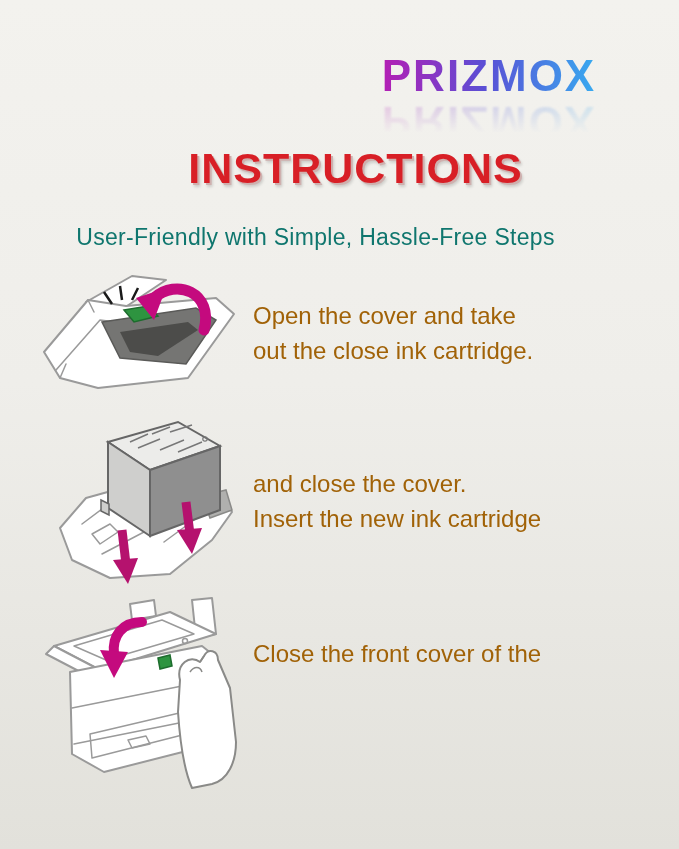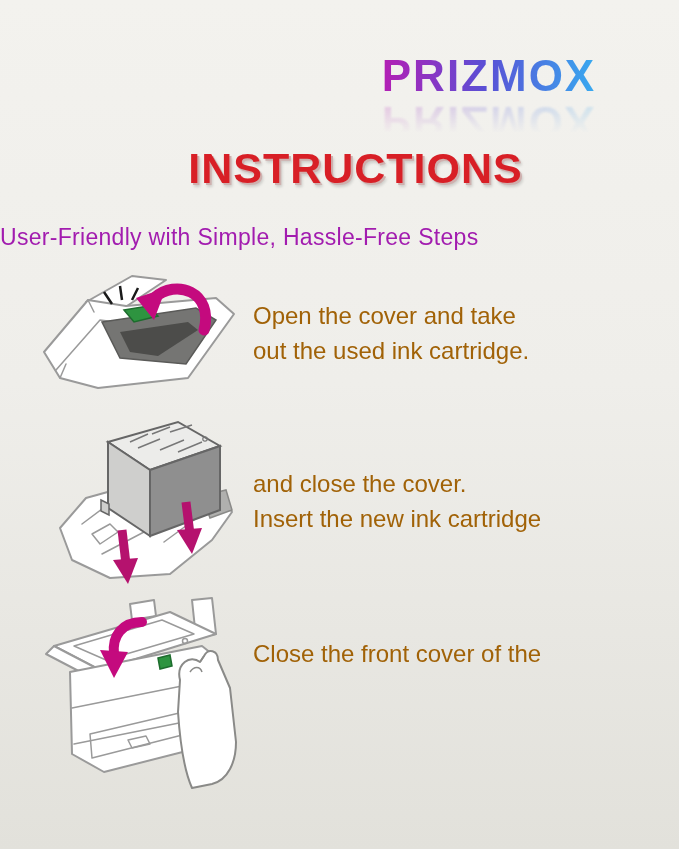"User-Friendly with Simple, Hassle-Free" .subtitle { color: #a21caf -> #0f766e; text-align: none -> center }
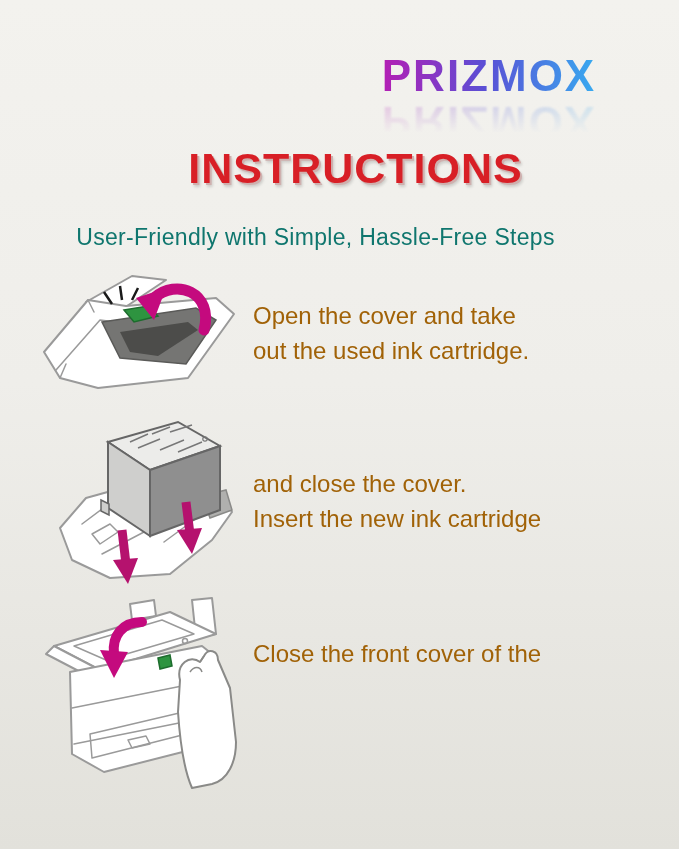"out the used ink cartridge." div { text: used -> close }
